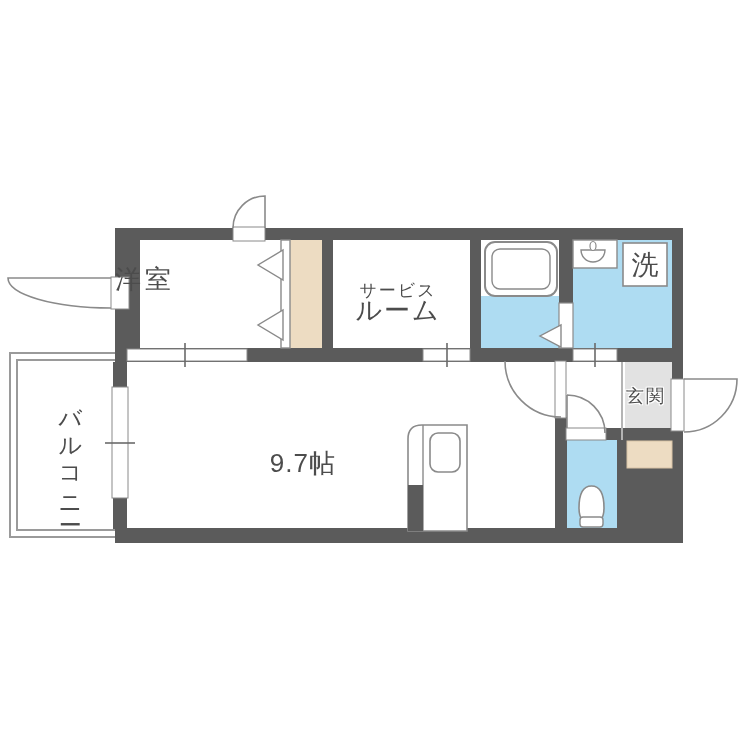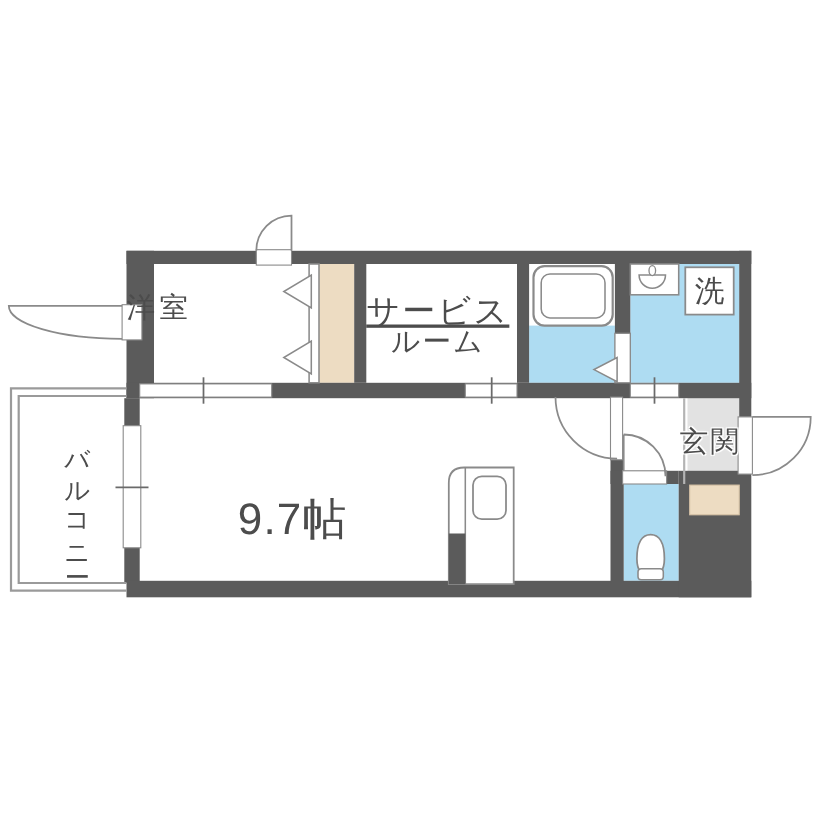"サービス" .lbl-service1 { font-size: 30px -> 17px; text-decoration: underline -> none; top: 265px -> 280px }
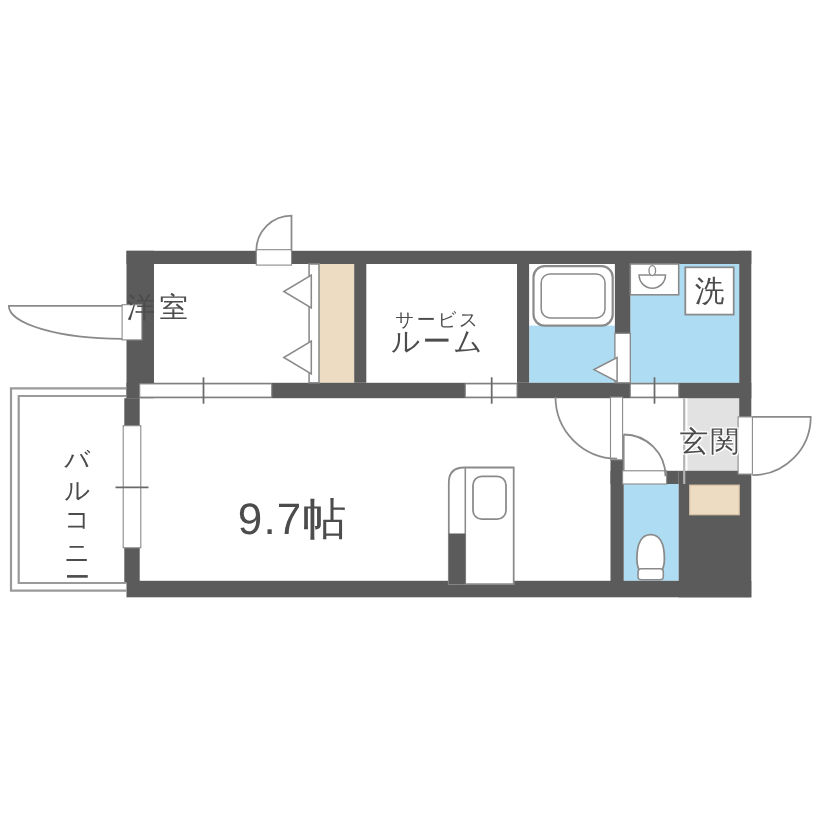"玄関" .lbl-genkan { font-size: 26px -> 18px }
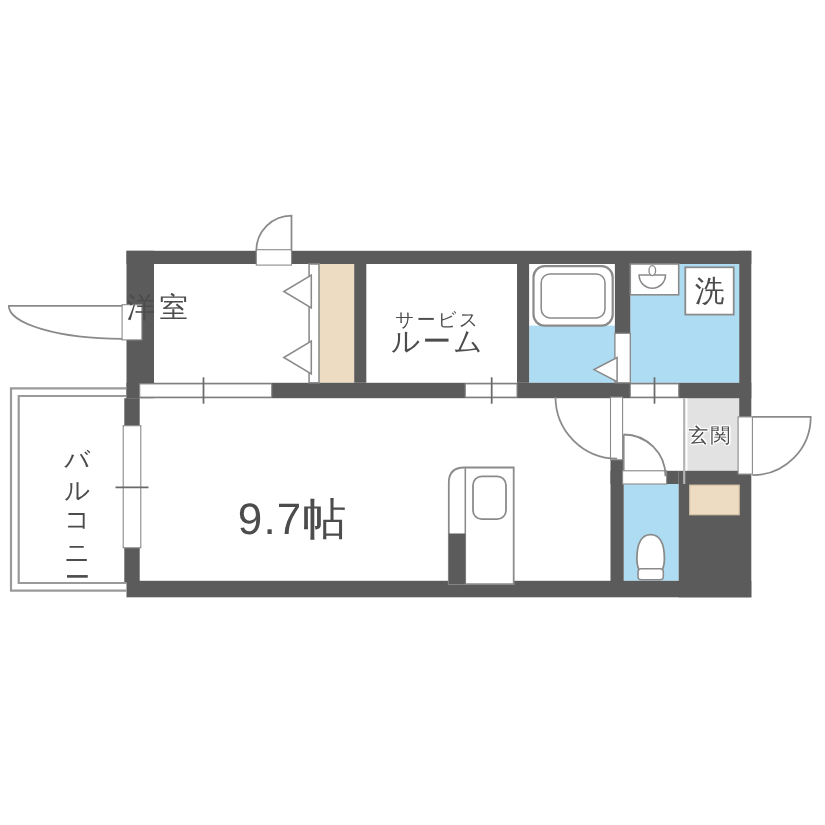"9.7帖" .lbl-ldk-size { font-size: 40px -> 26px; text-align: none -> right }
